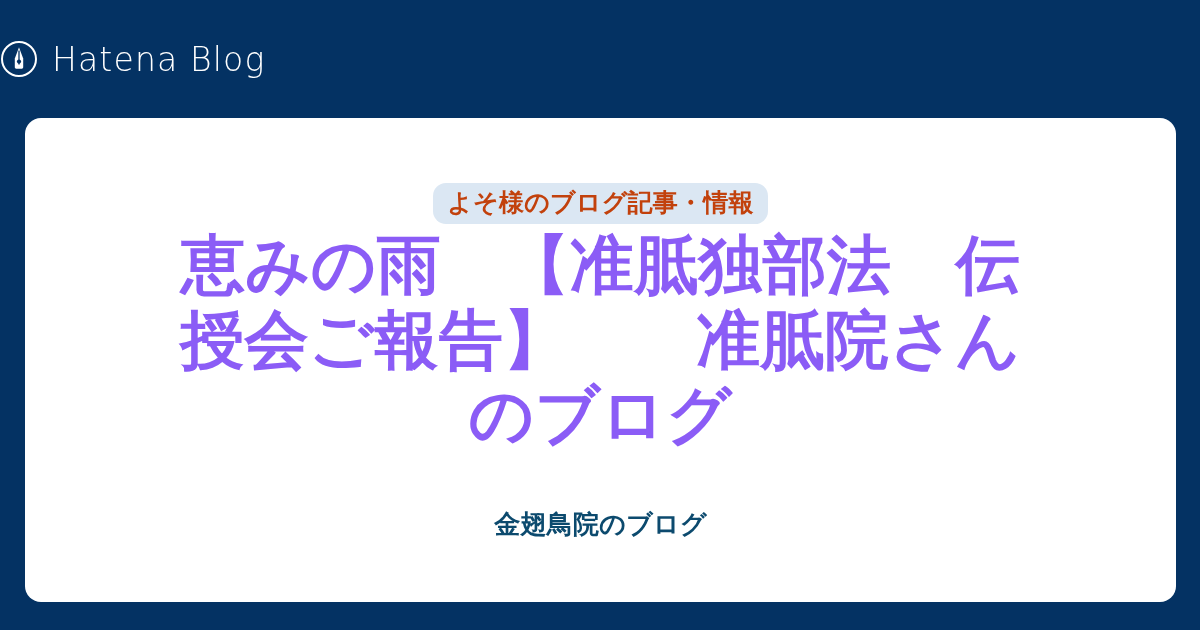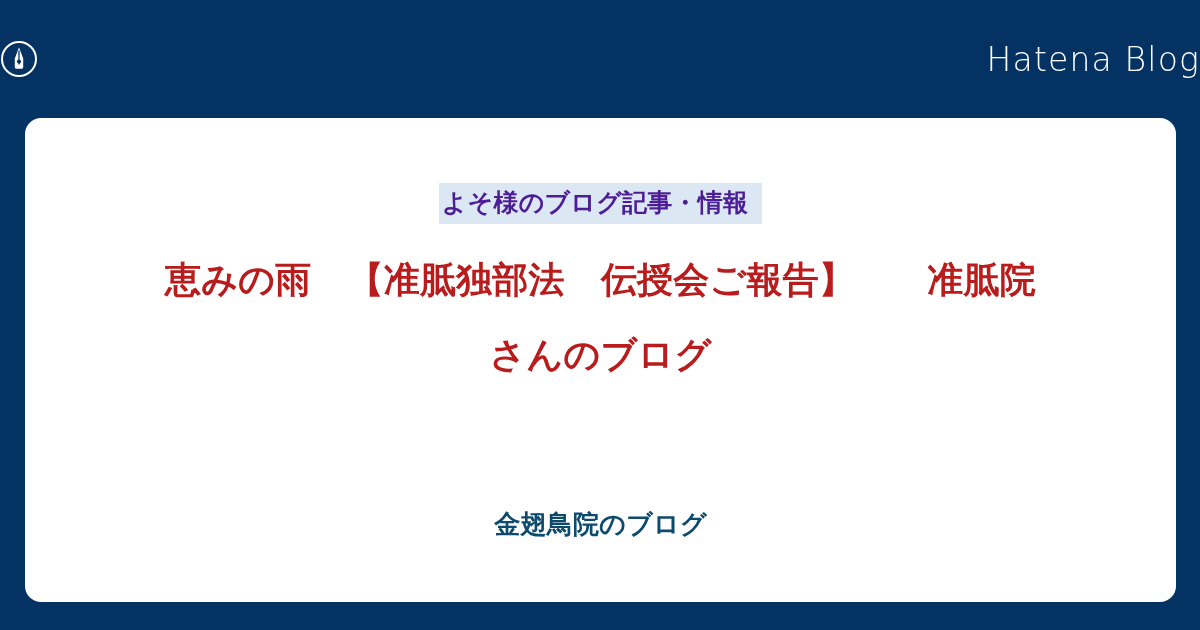"Hatena Blog" .brand-bar { gap: none -> 14px; justify-content: space-between -> flex-start }
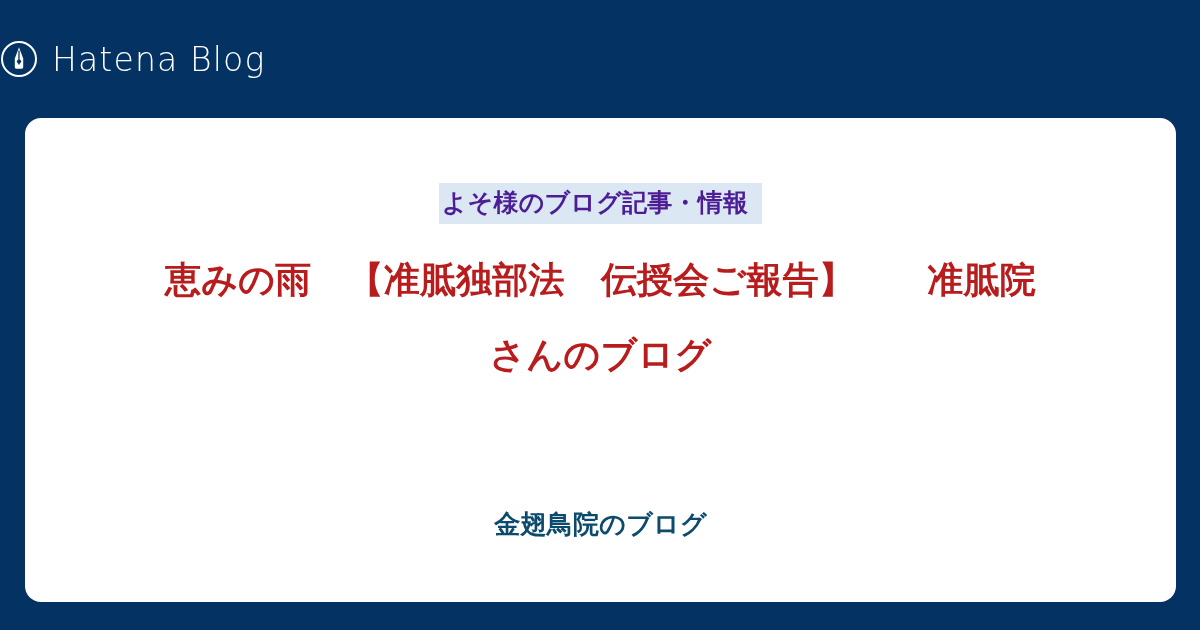"よそ様のブログ記事・情報" .badge { border-radius: 0 -> 13px; color: #4c1d95 -> #c2410c; padding: 7px 14px 9px 3px -> 7px 14px 9px 14px }
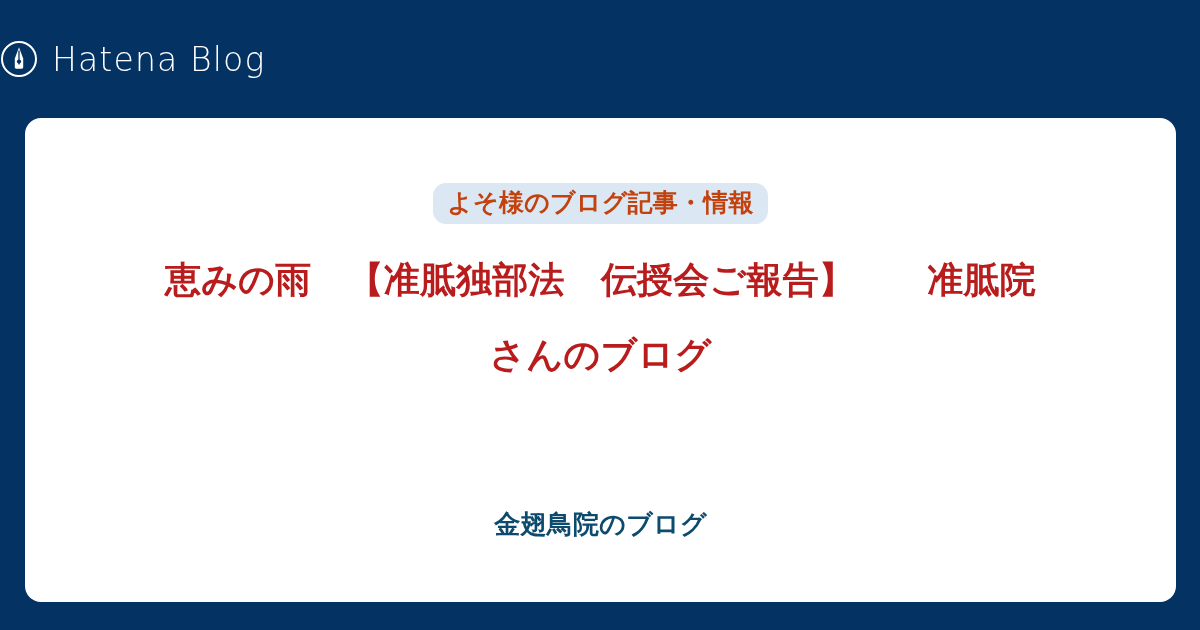"恵みの雨 【准胝独部法 伝授会ご報告】 准胝院さんのブログ" .entry-title { color: #b91c1c -> #8b5cf6; font-size: 36px -> 64px; margin-top: 18px -> 4px }
